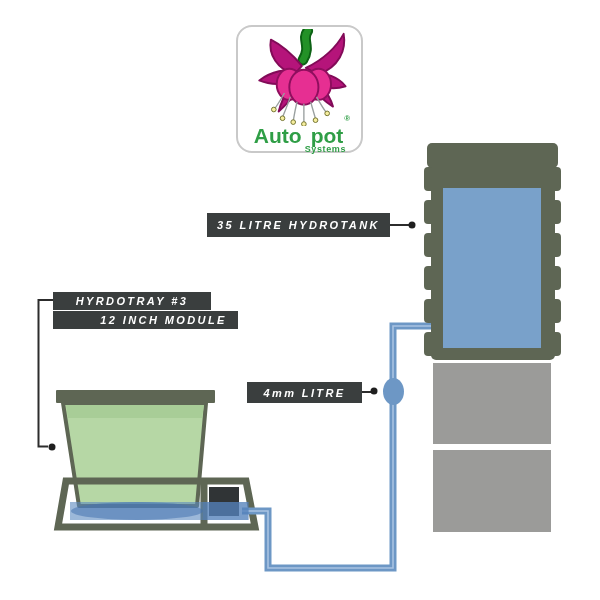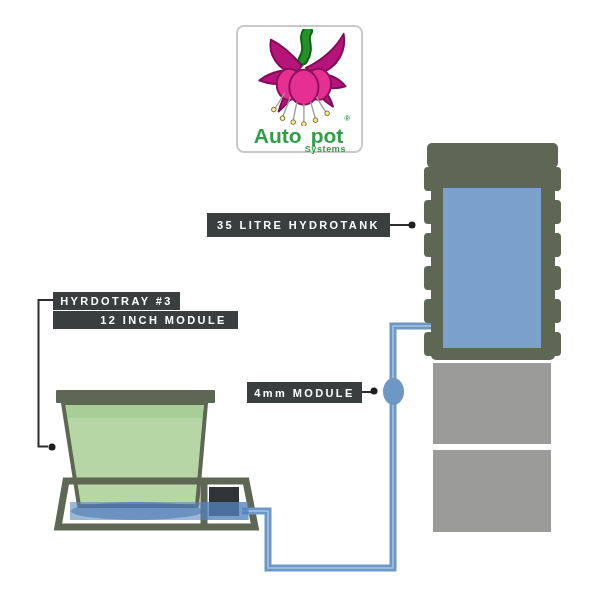"Auto" .logo { border-radius: 8px -> 16px }
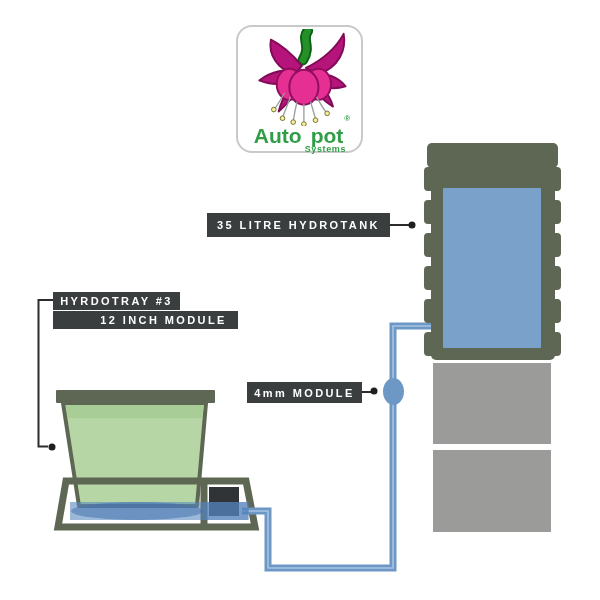"35 LITRE HYDROTANK" .tag { font-style: none -> italic }
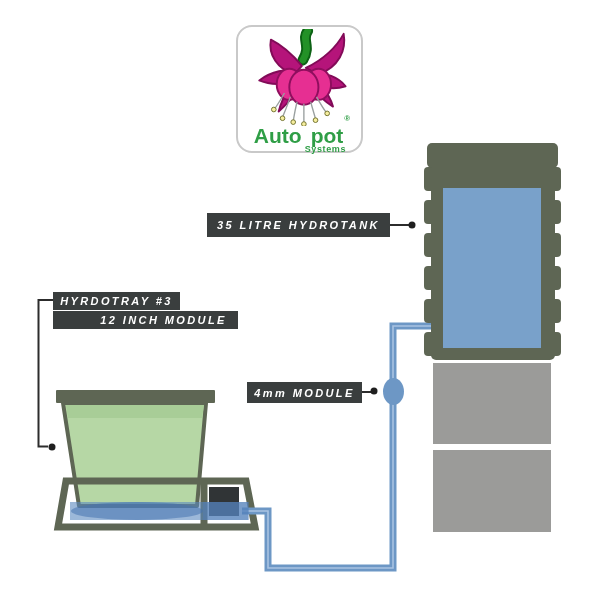"HYRDOTRAY #3" .tag-tray1 { width: 127px -> 158px }
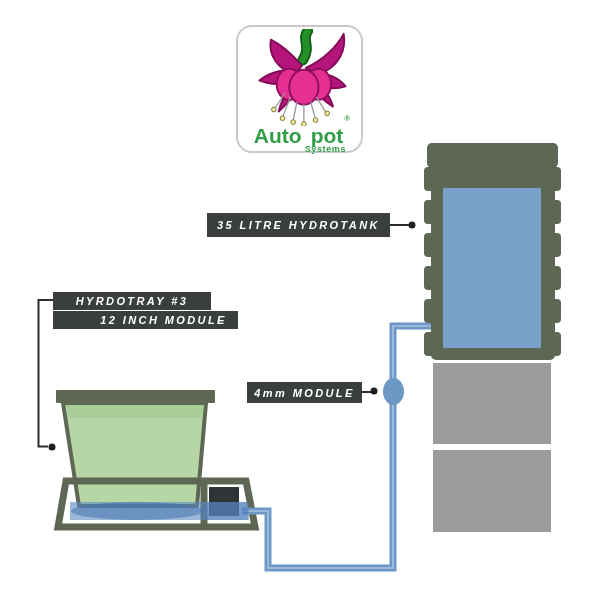"4mm MODULE" div.tag { text: MODULE -> LITRE }
